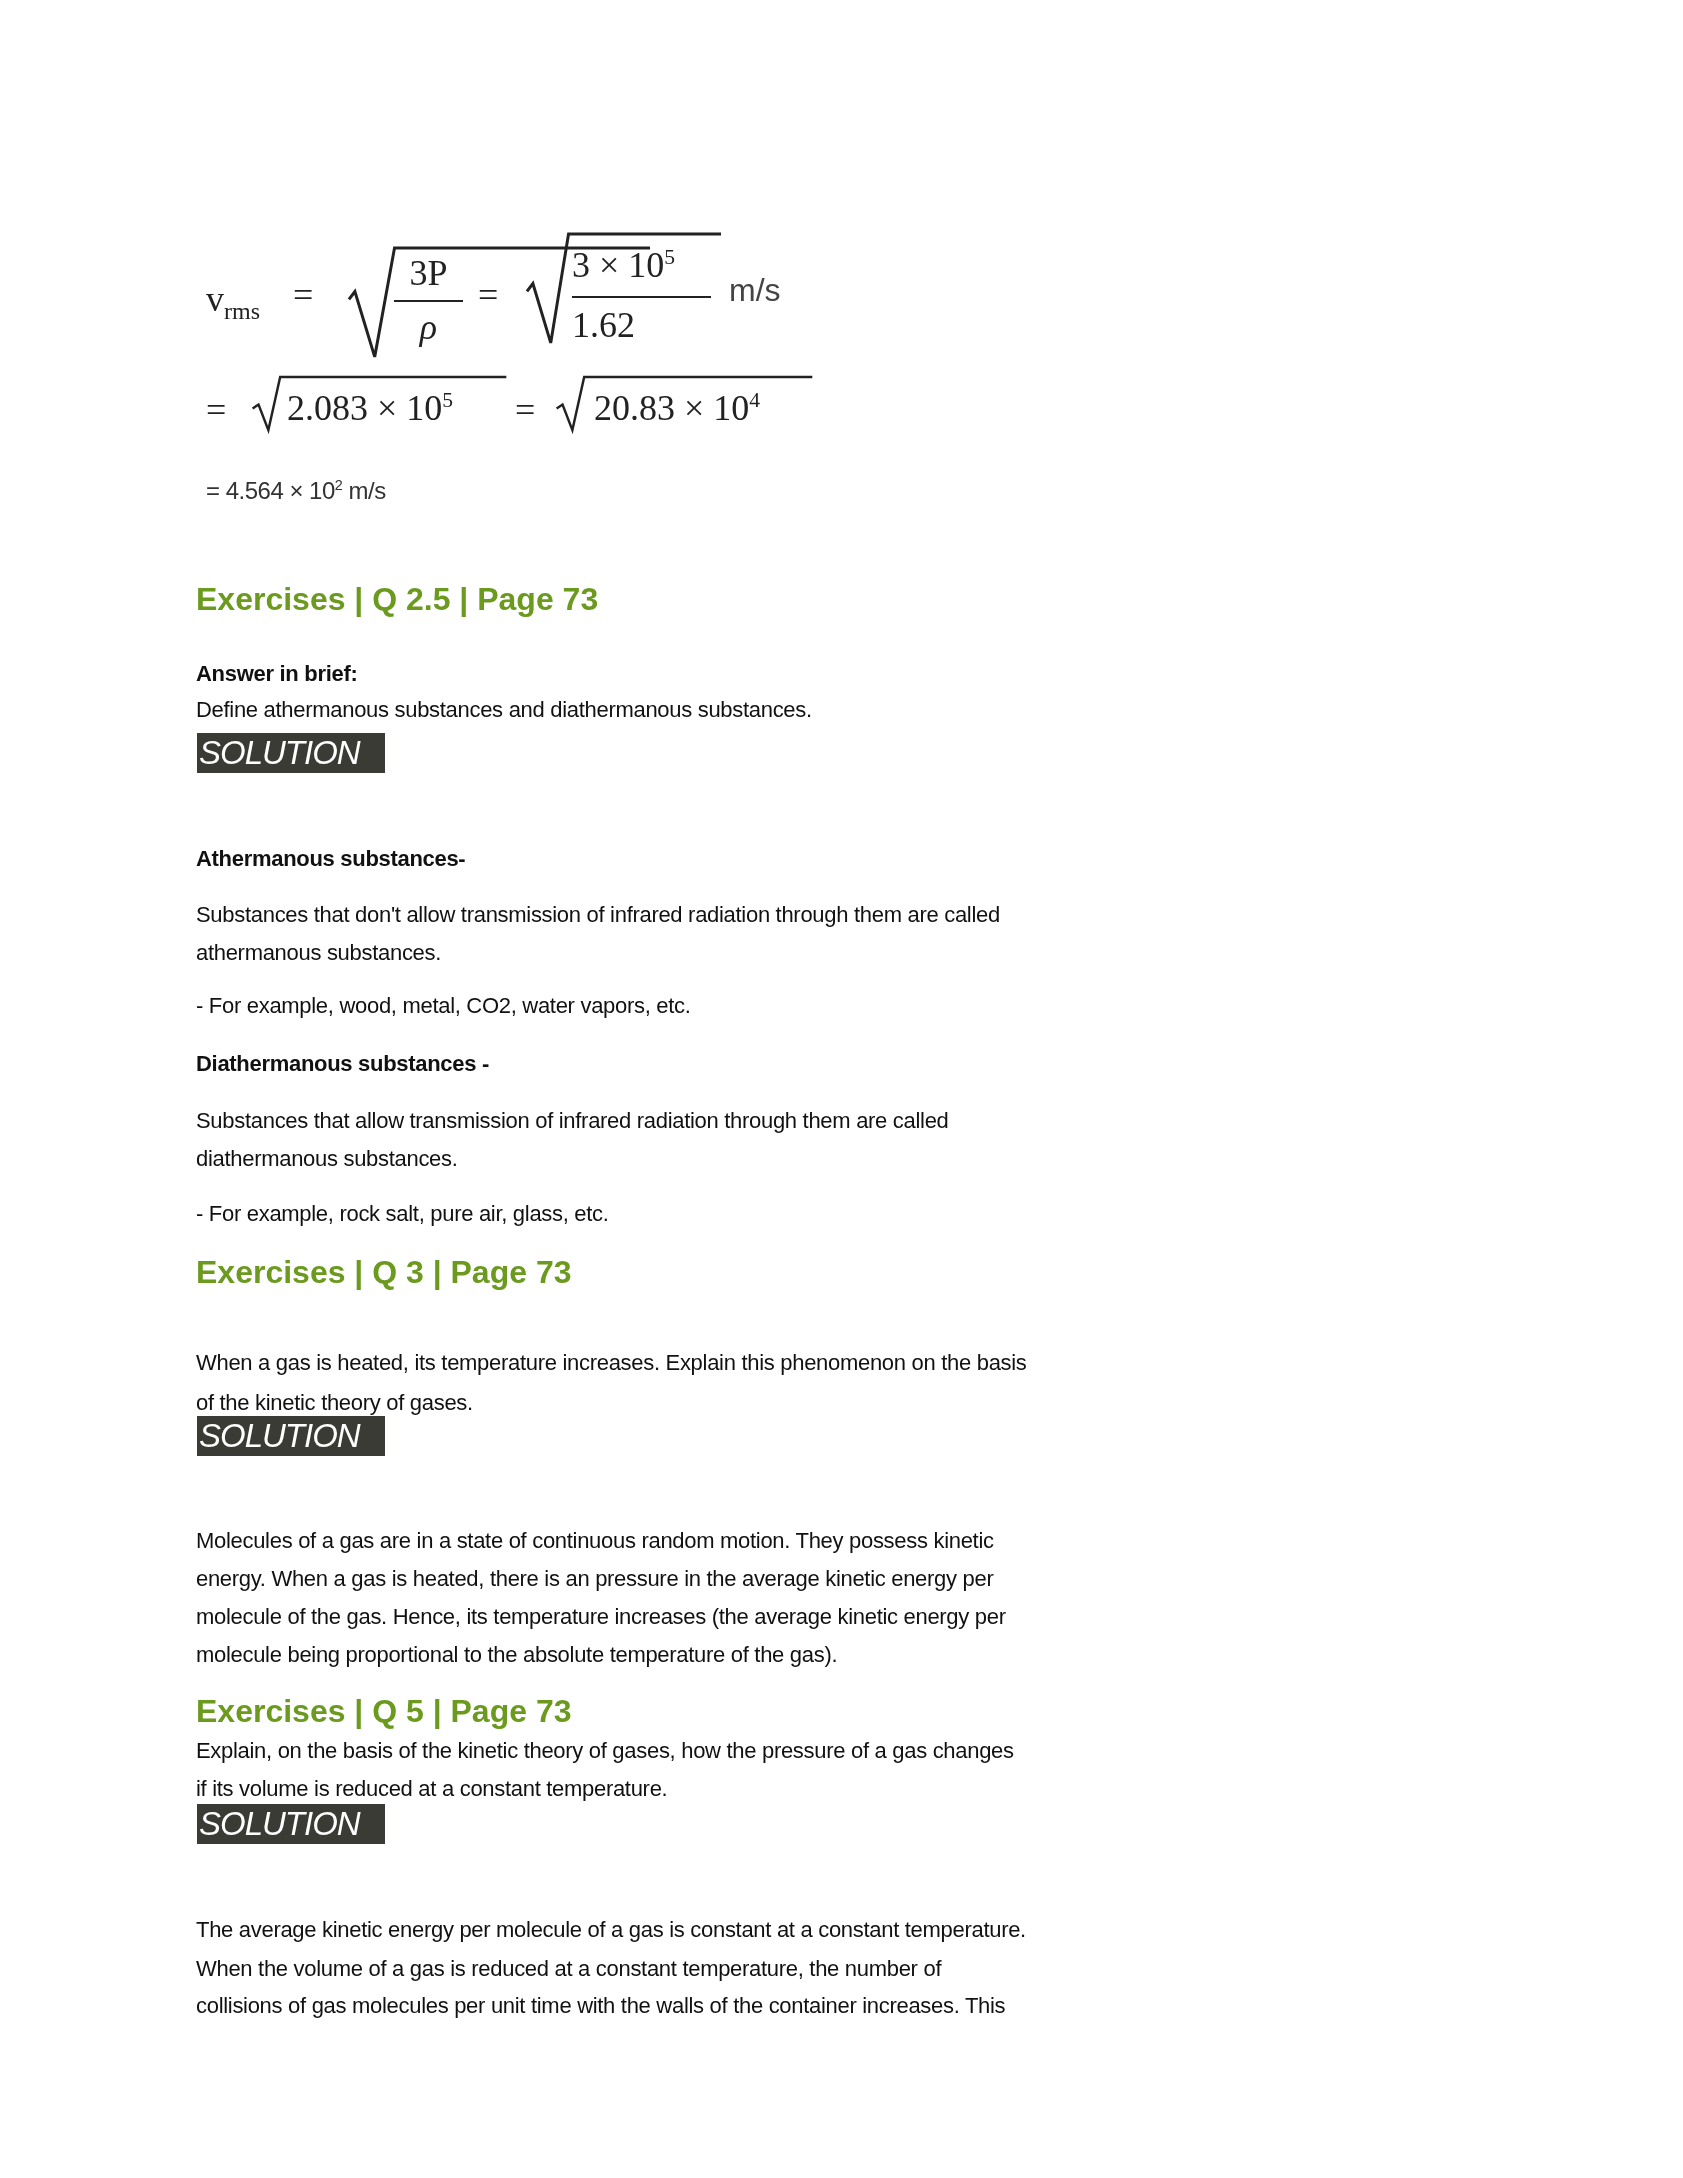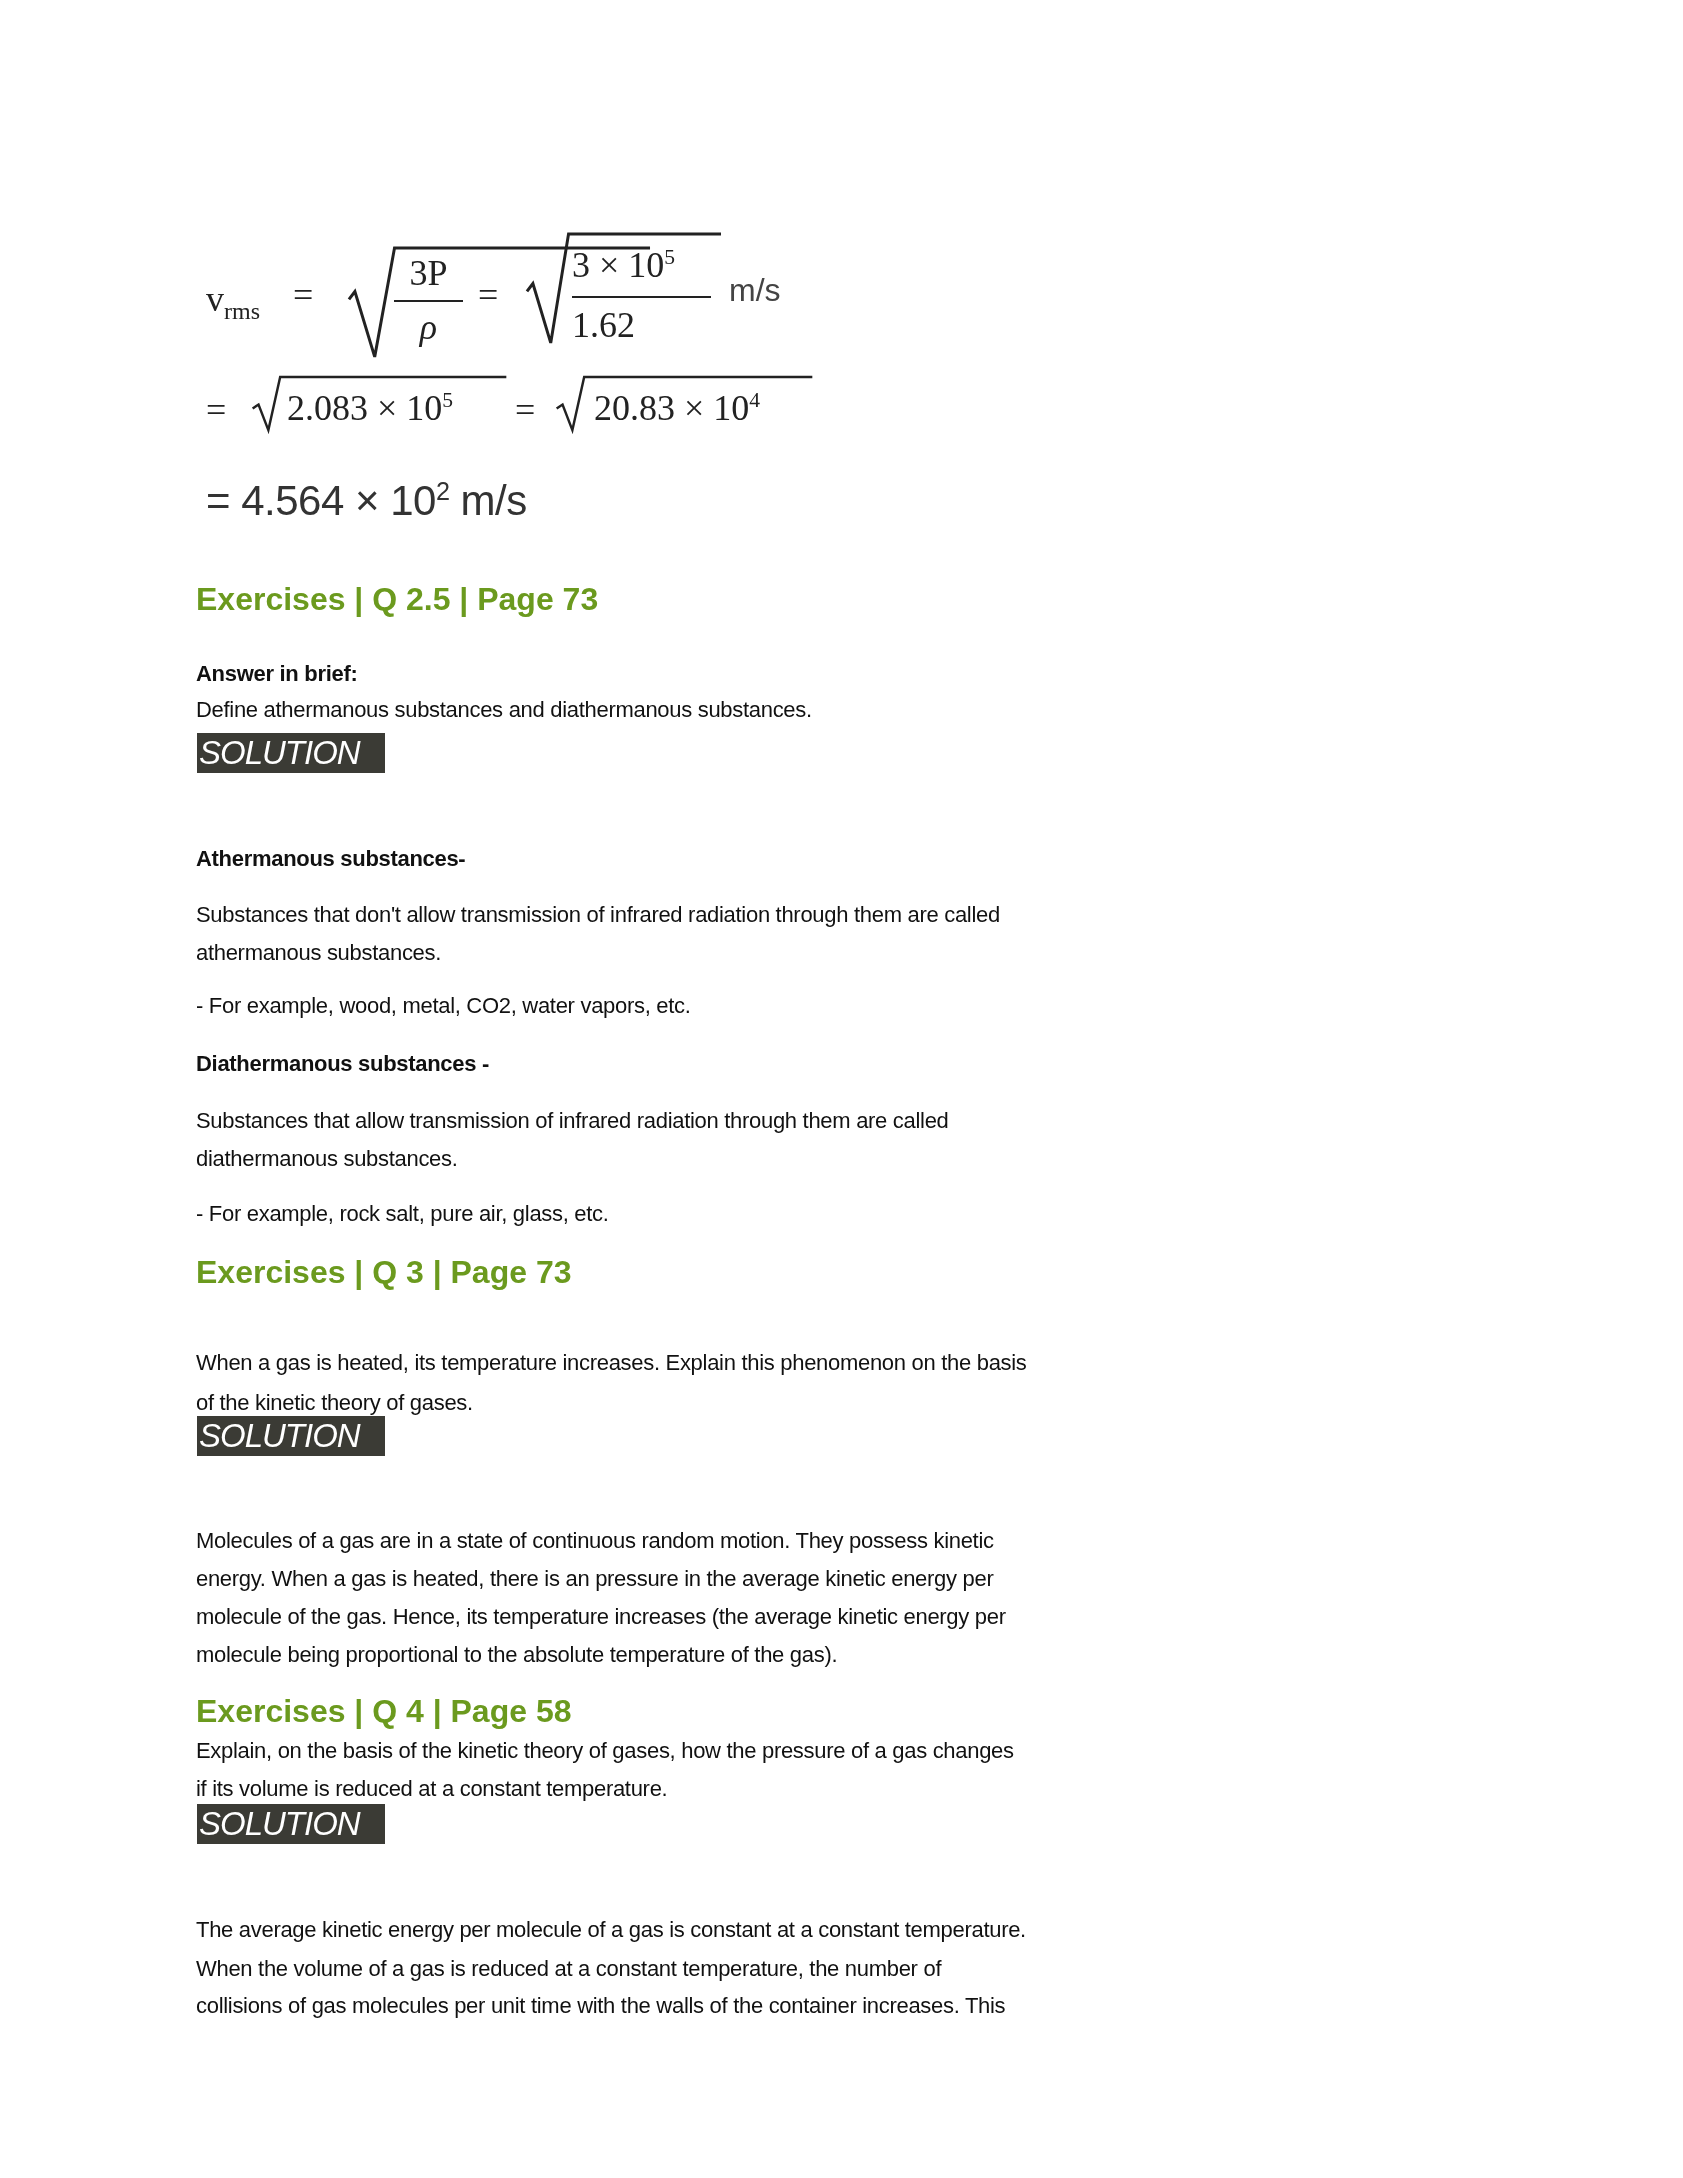"= 4.564 × 102 m/s" .mathsans { font-size: 42px -> 24px }
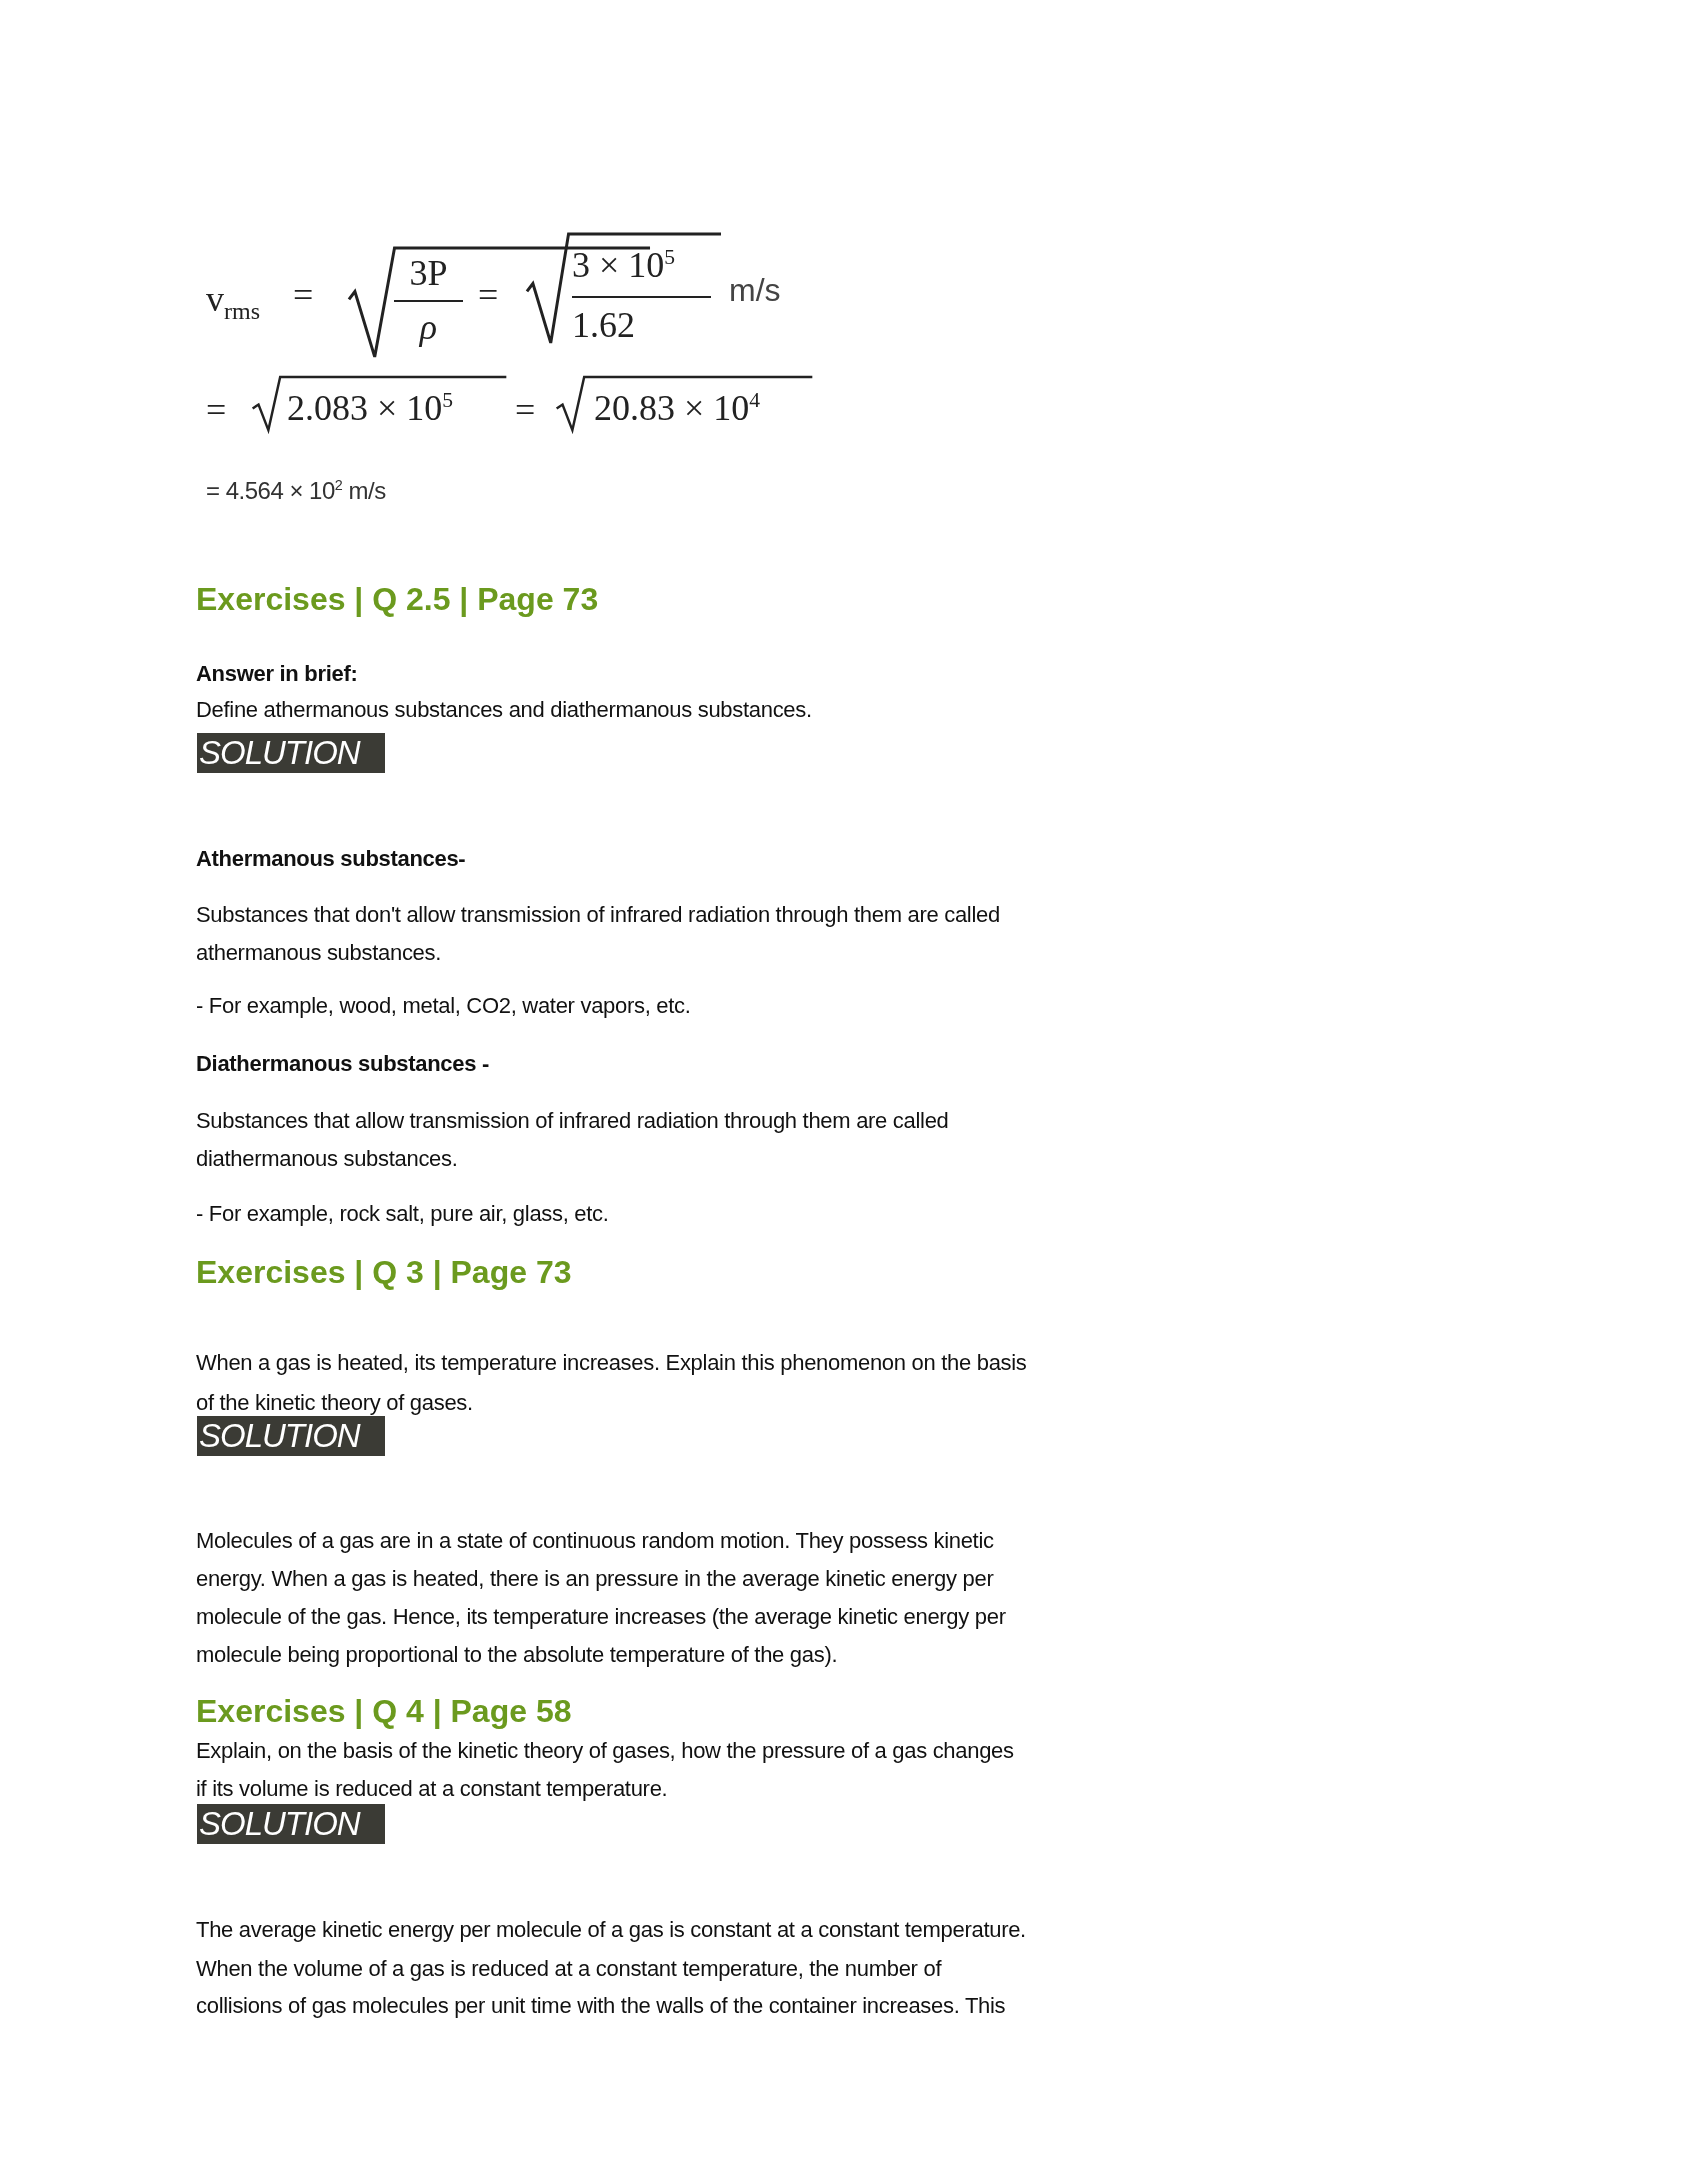"Exercises | Q 4 |" div.abs { text: 4 | Page 58 -> 5 | Page 73 }
